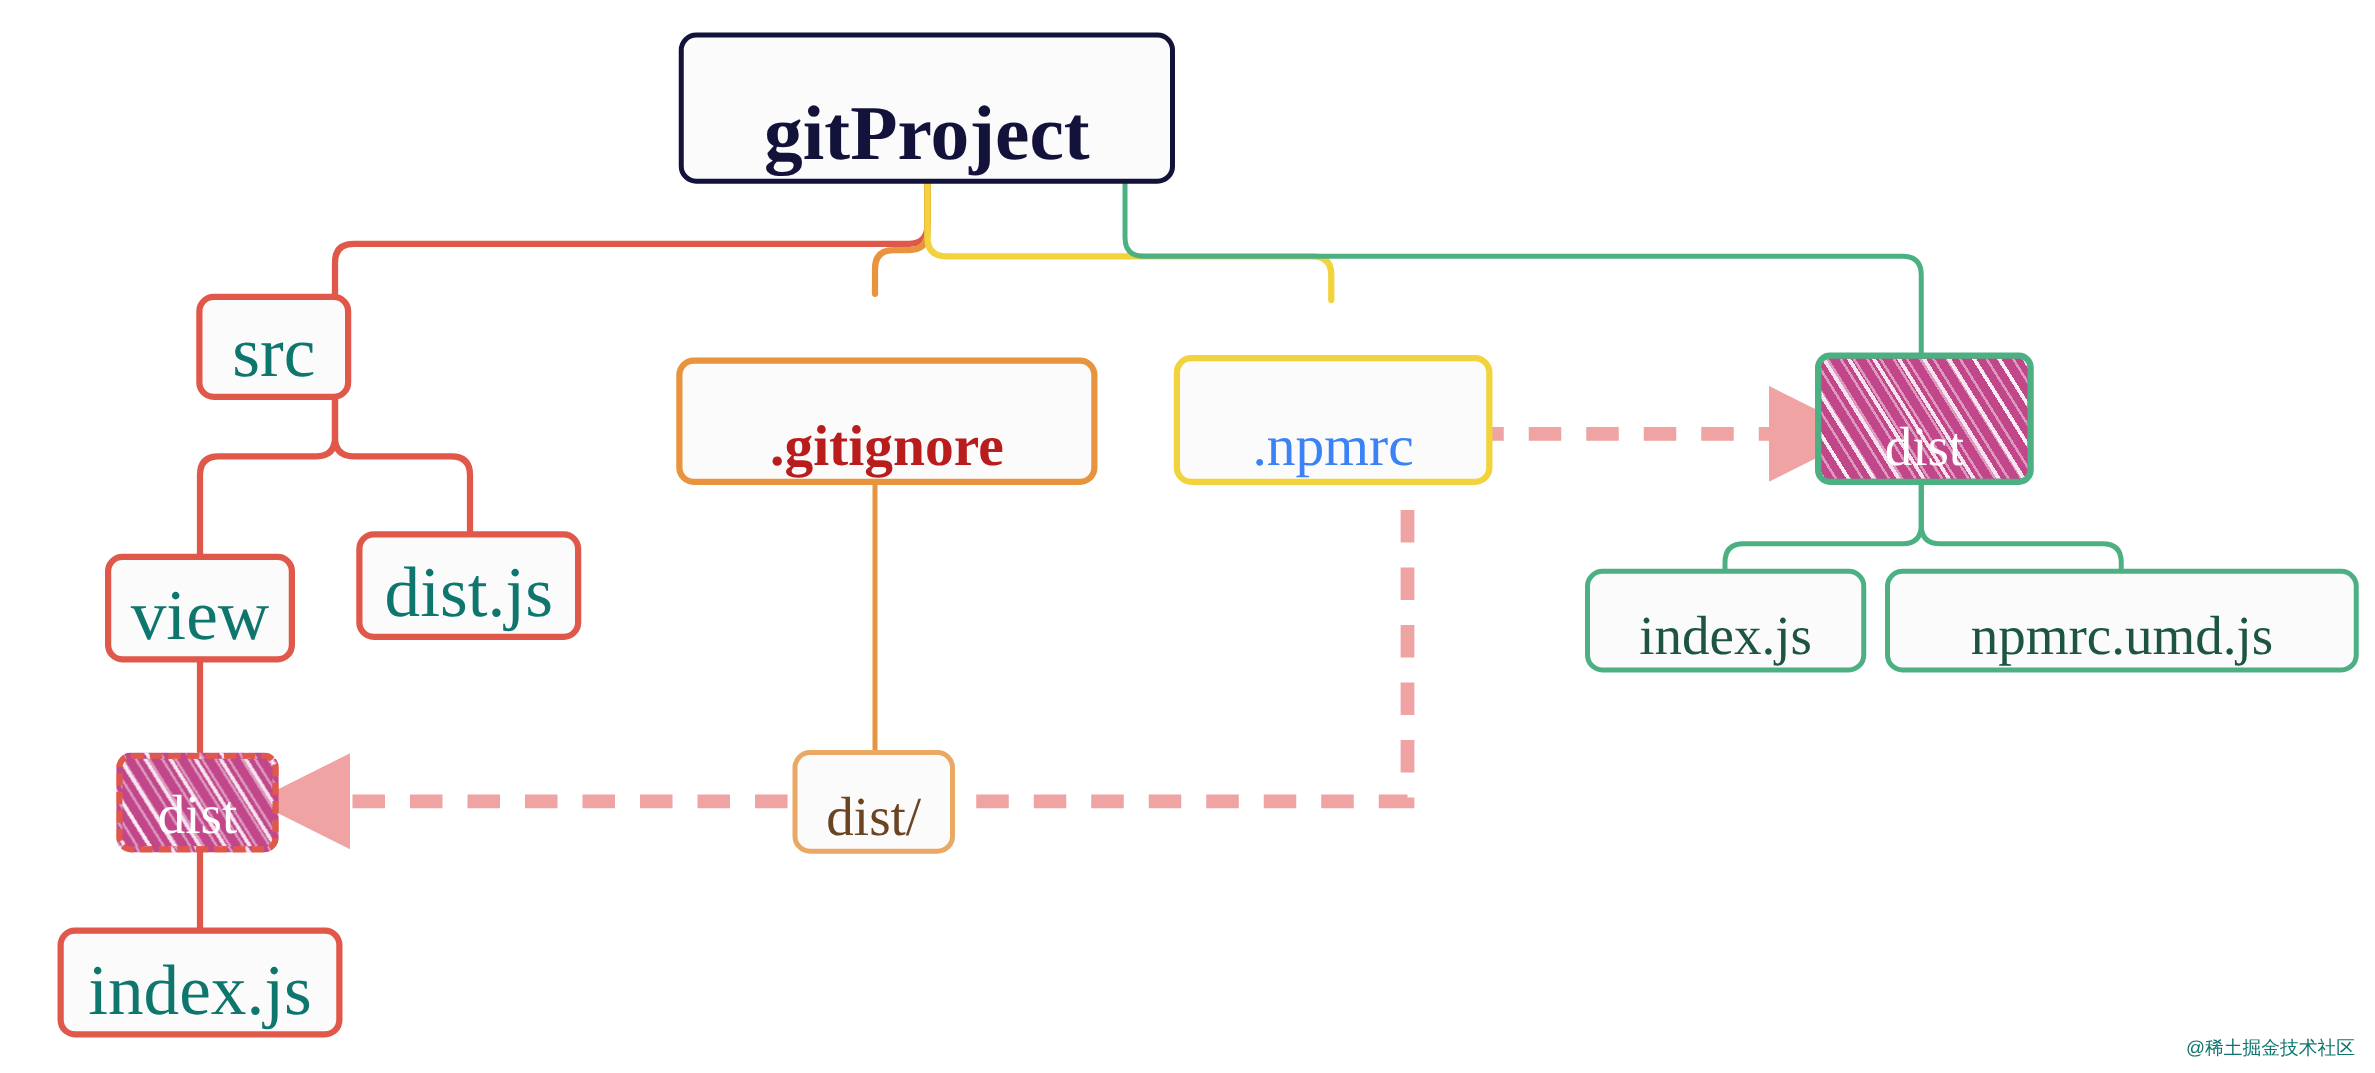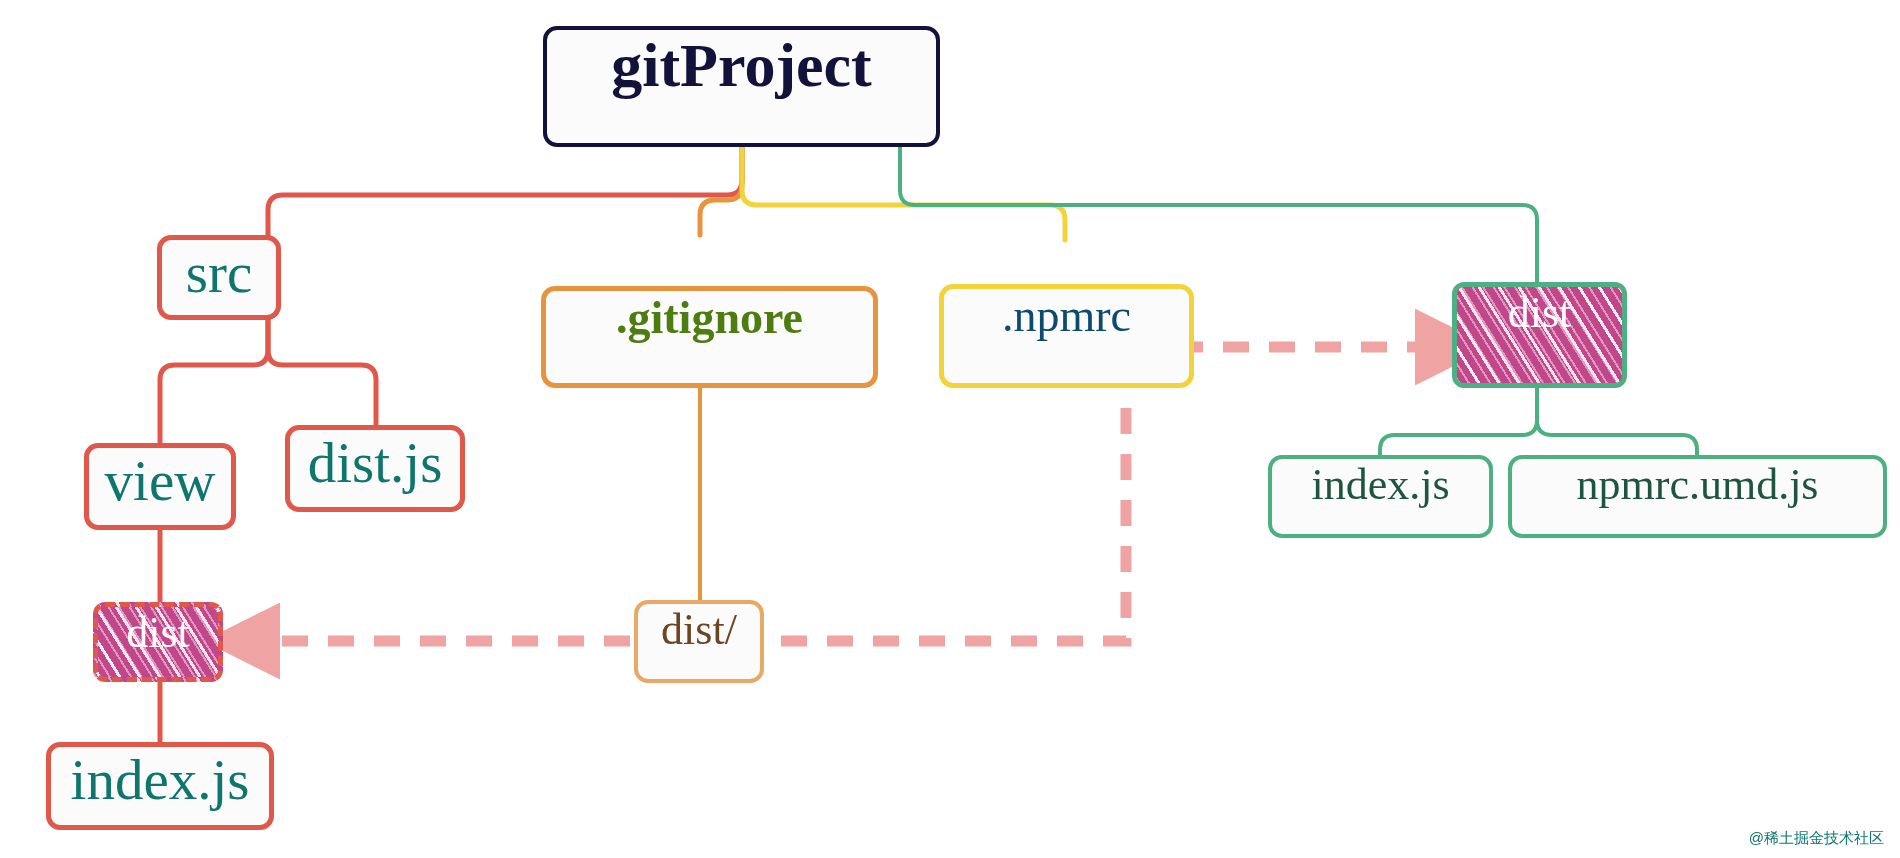"gitProject" .node { align-items: flex-start -> flex-end }
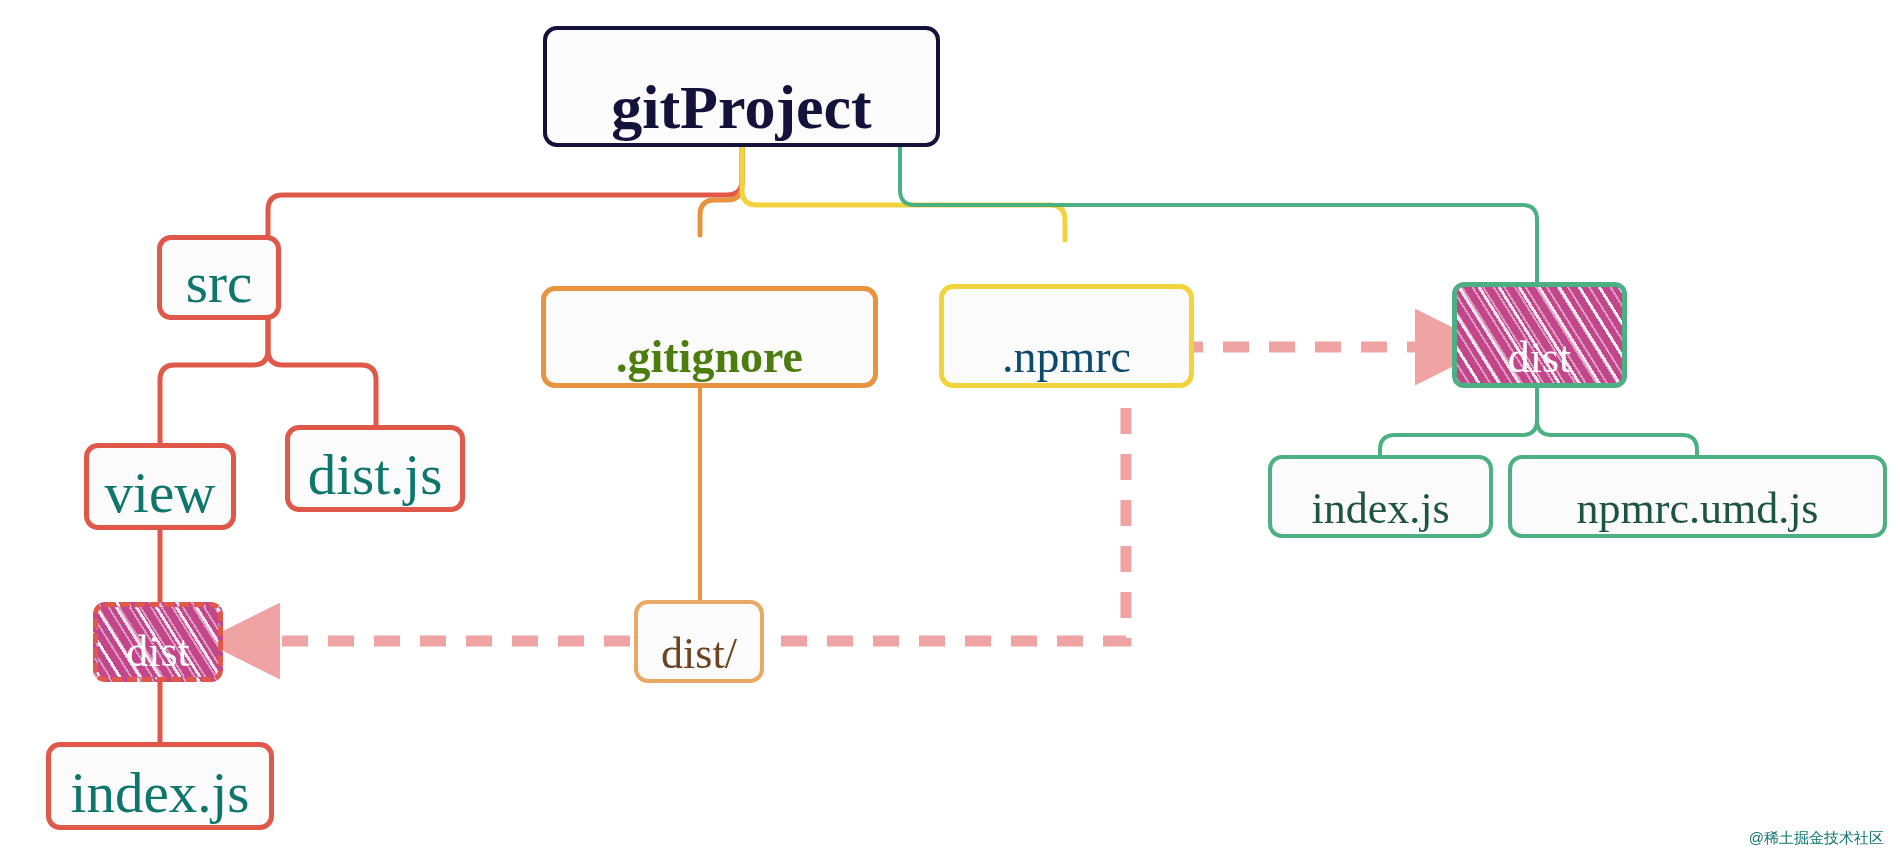".gitignore" .n-orange { color: #4d7c0f -> #b91c1c }
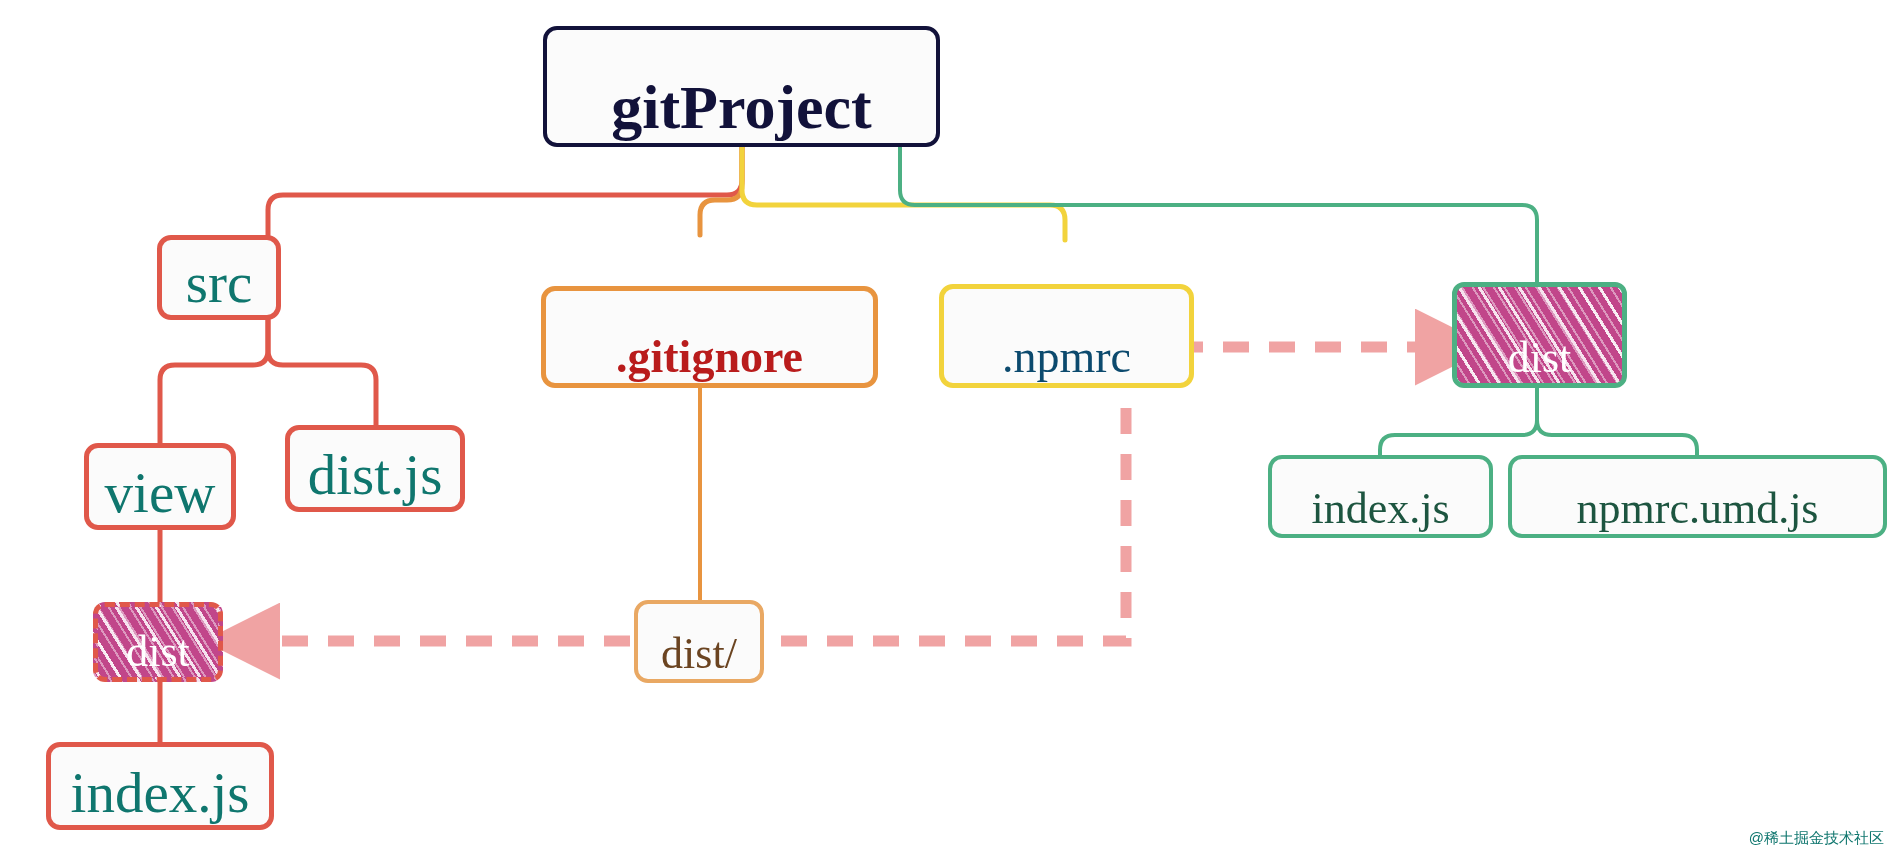".npmrc" .n-yellow { color: #0c4a6e -> #3b82f6 }
